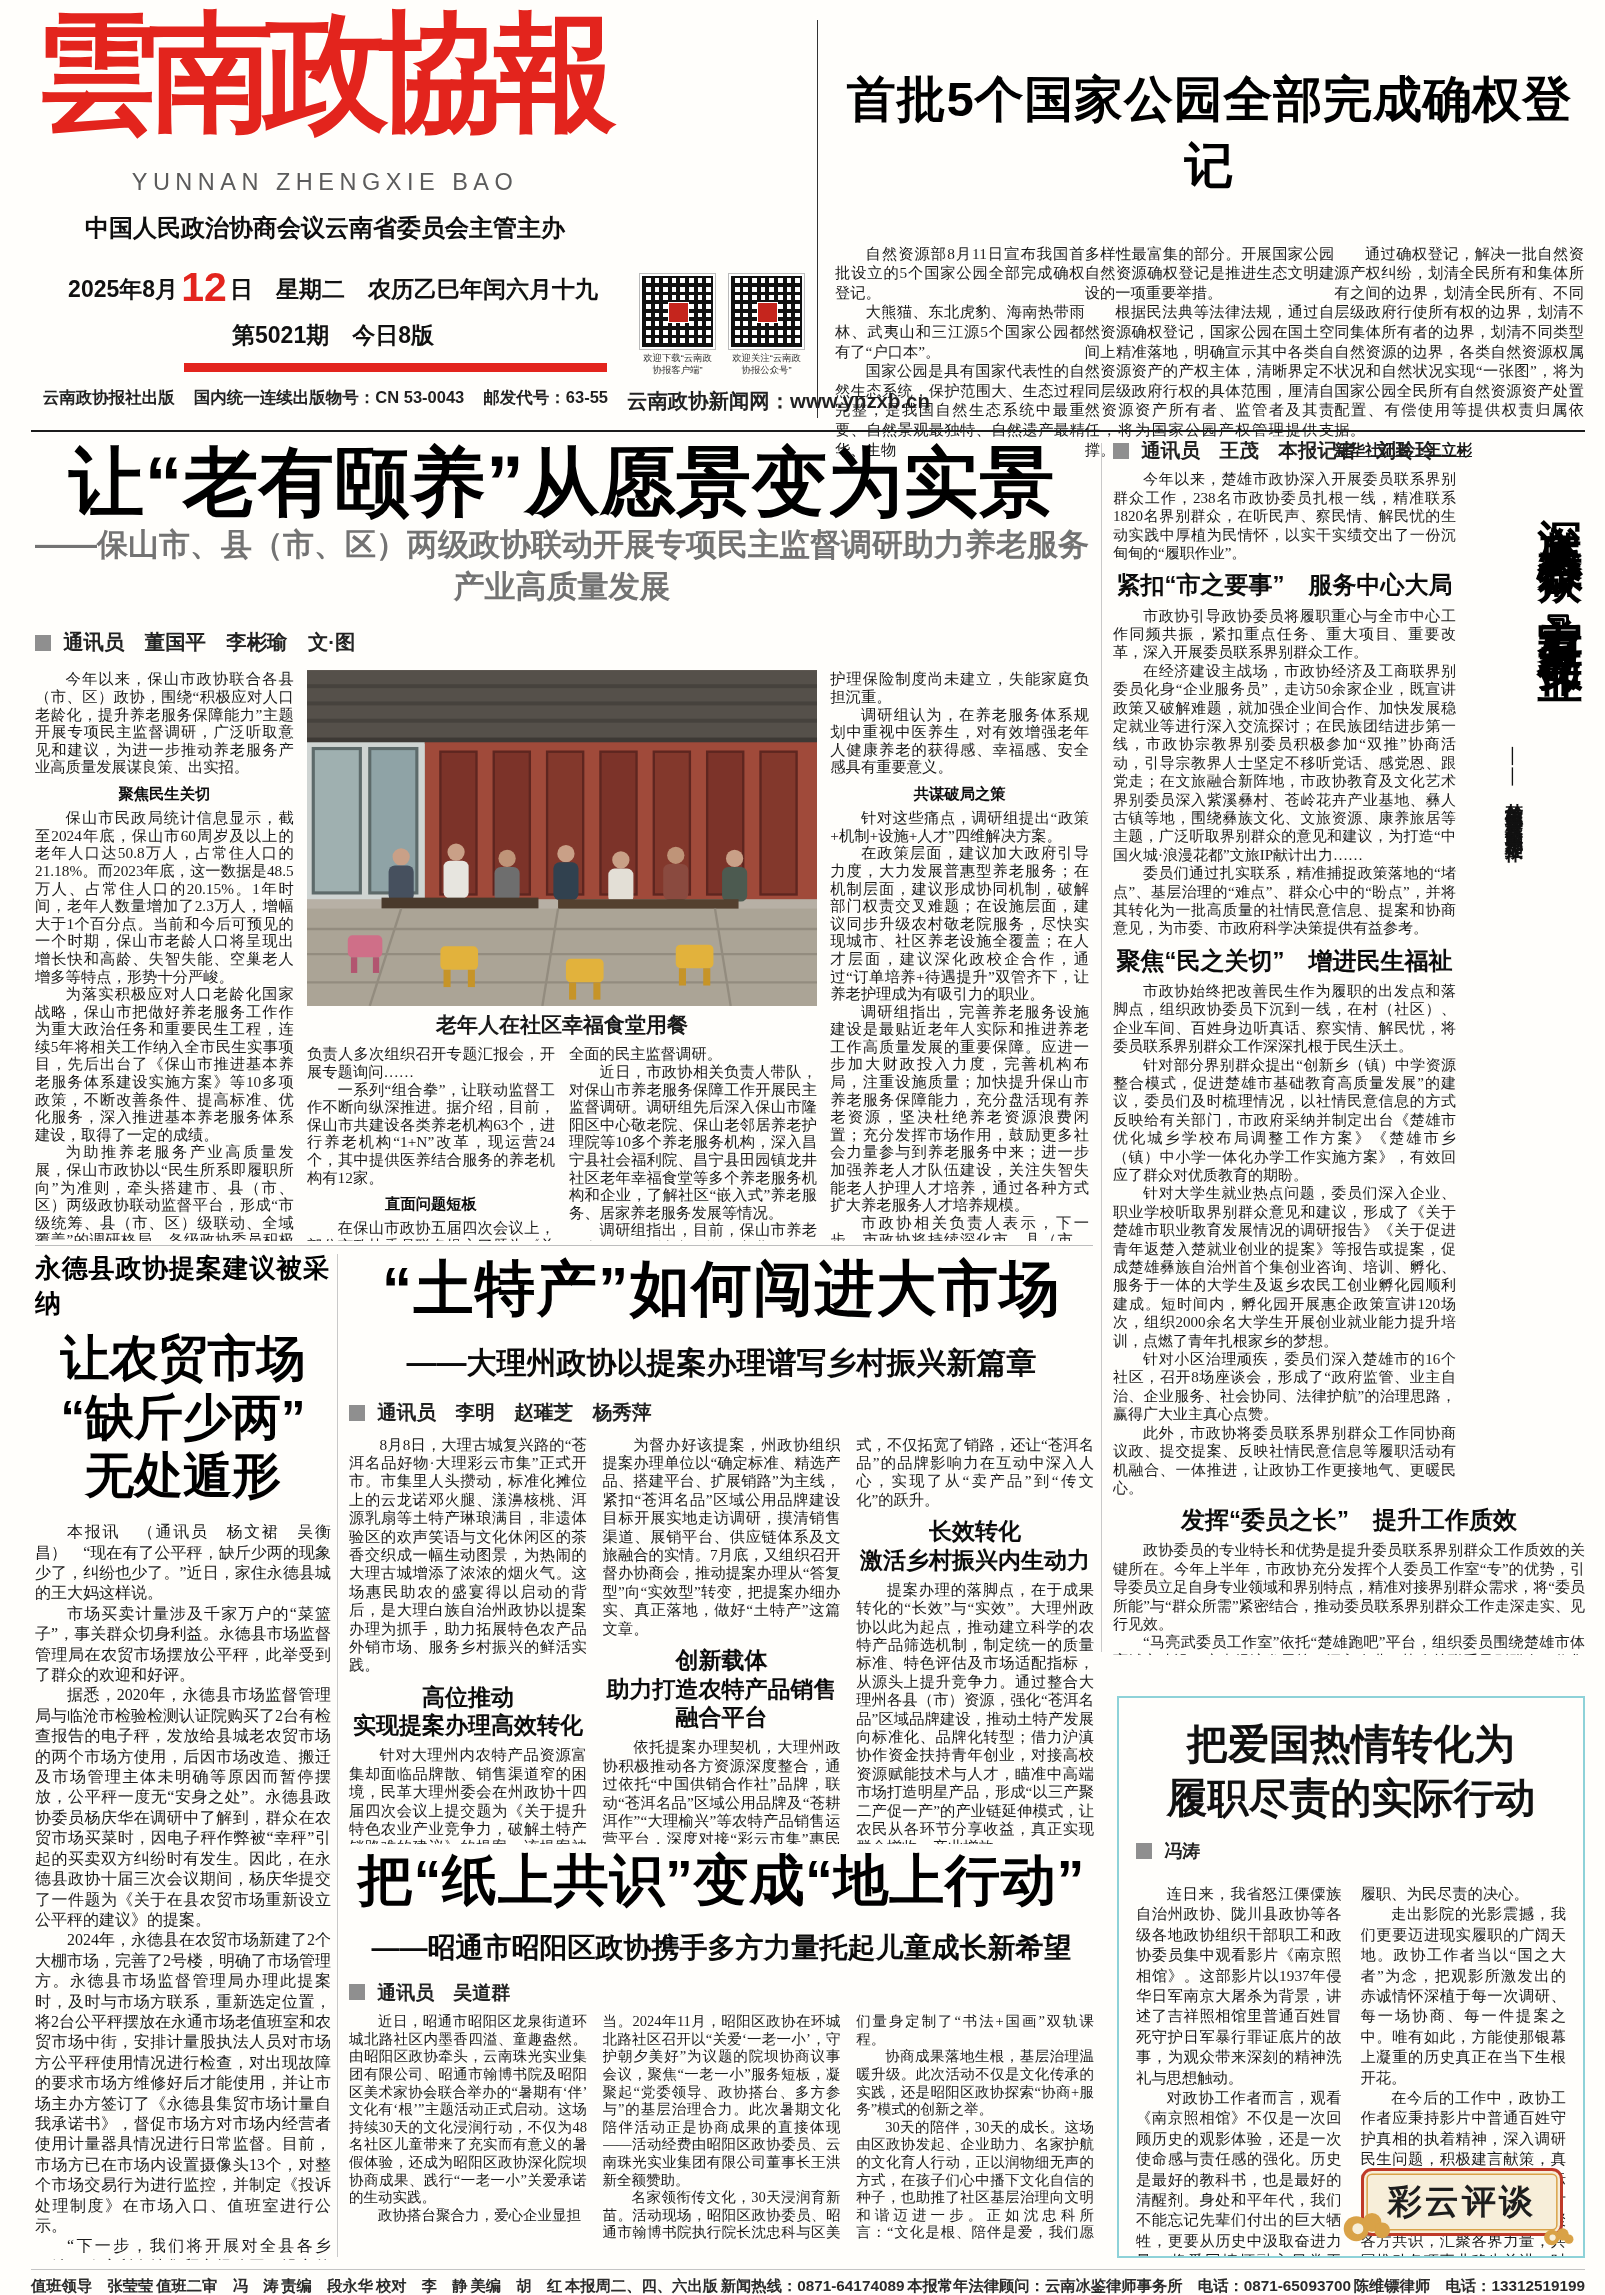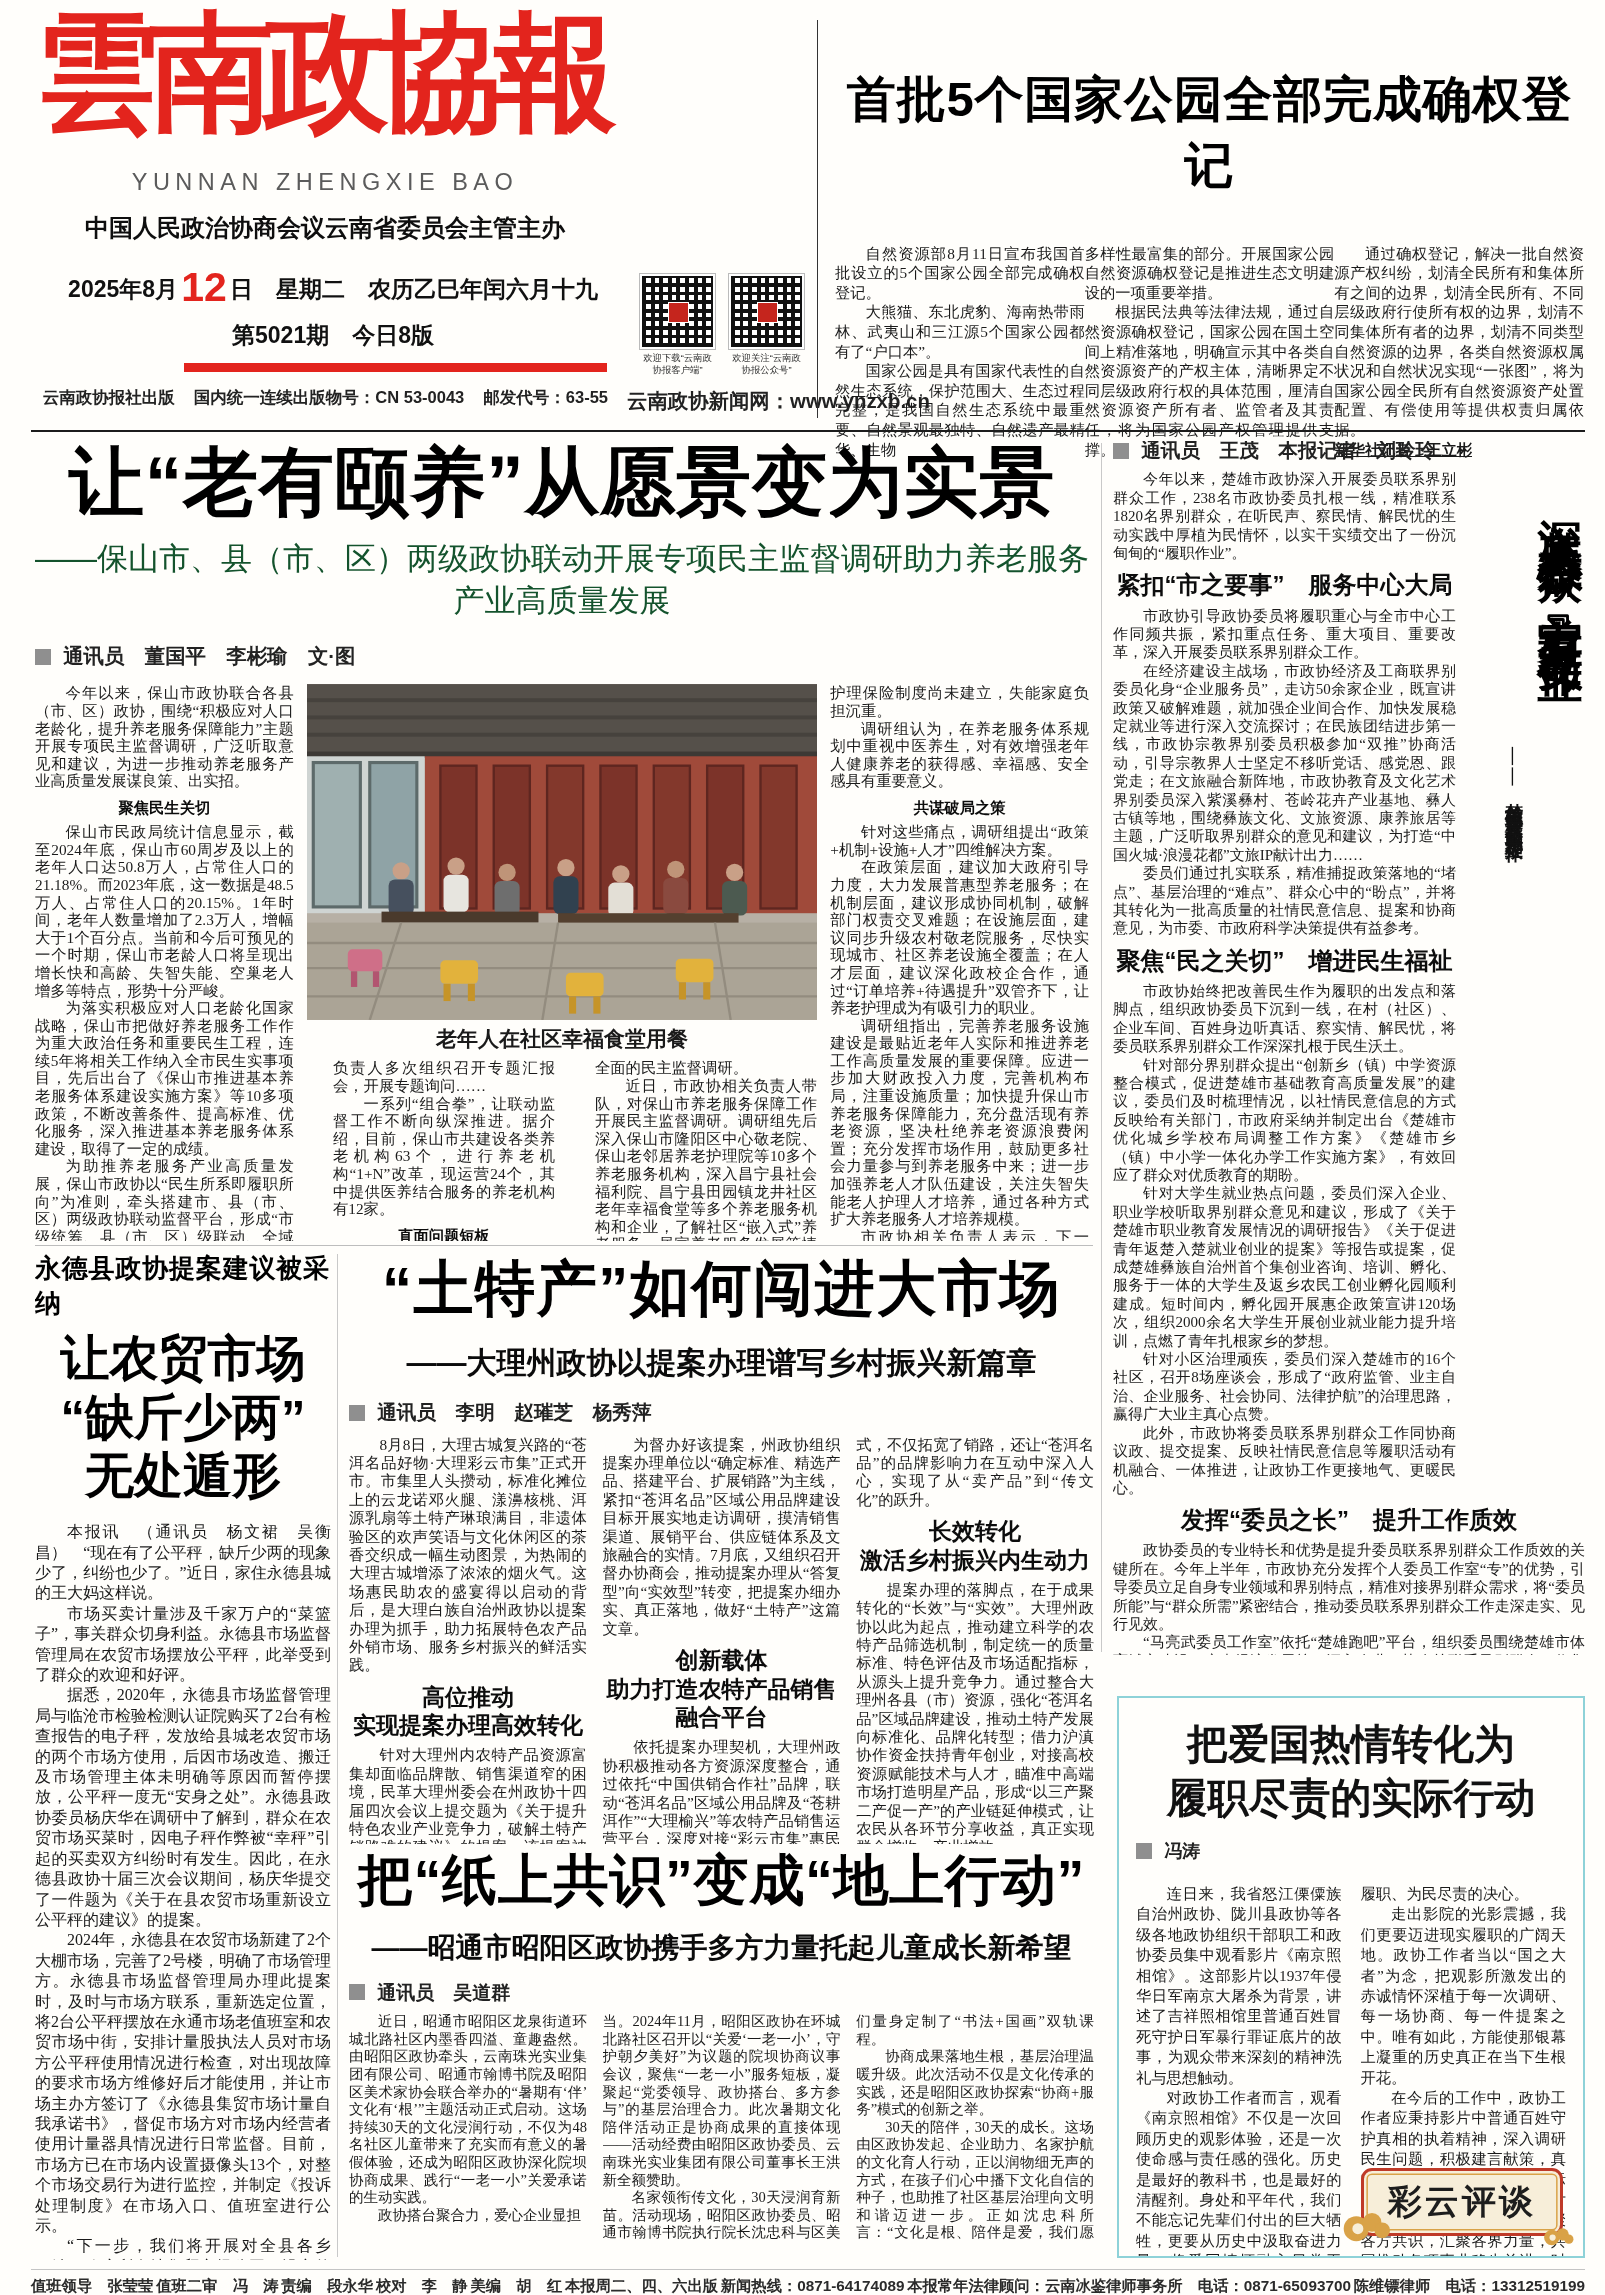"——保山市、县（市、区）两级政协联动开展专项民主监督调研助力养老服务产业高质量发" .main-sub { color: #14532d -> #737373; font-weight: normal -> bold; margin-top: 17px -> 3px }
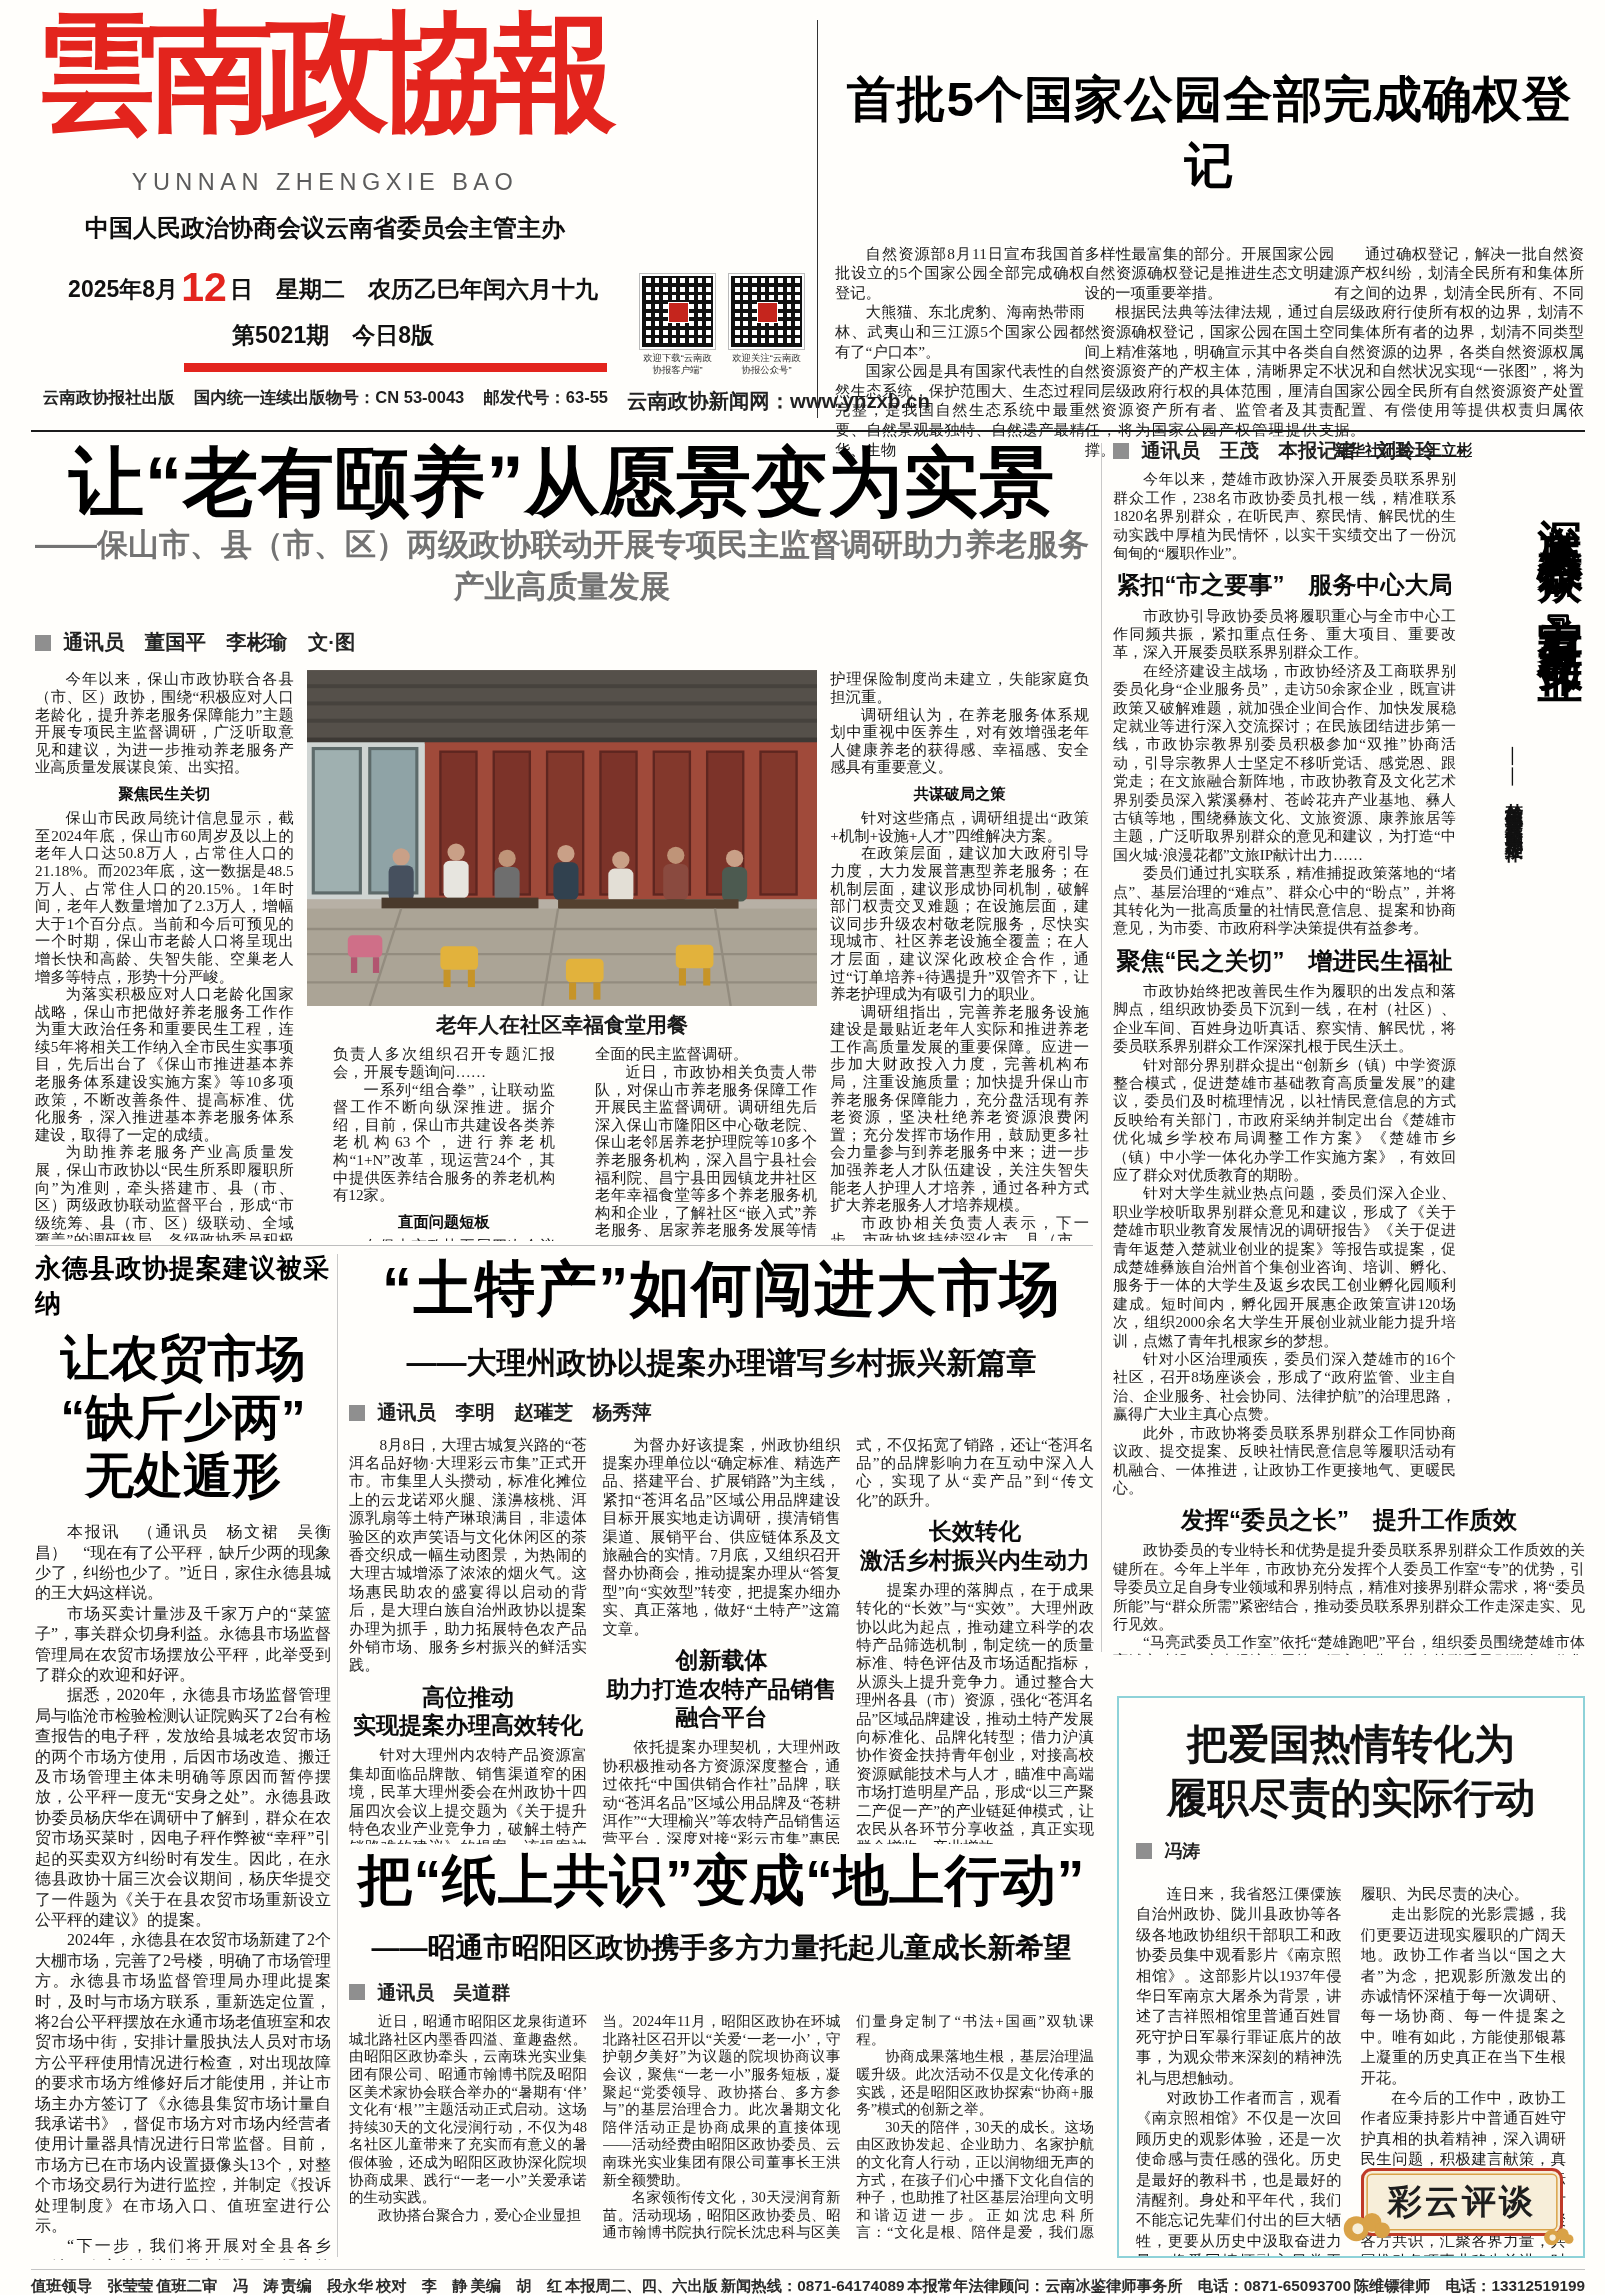"负责人多次组织召开专题汇报会，开展专题询问……" .mid-cols .mcol { margin-left: 26px -> none }
